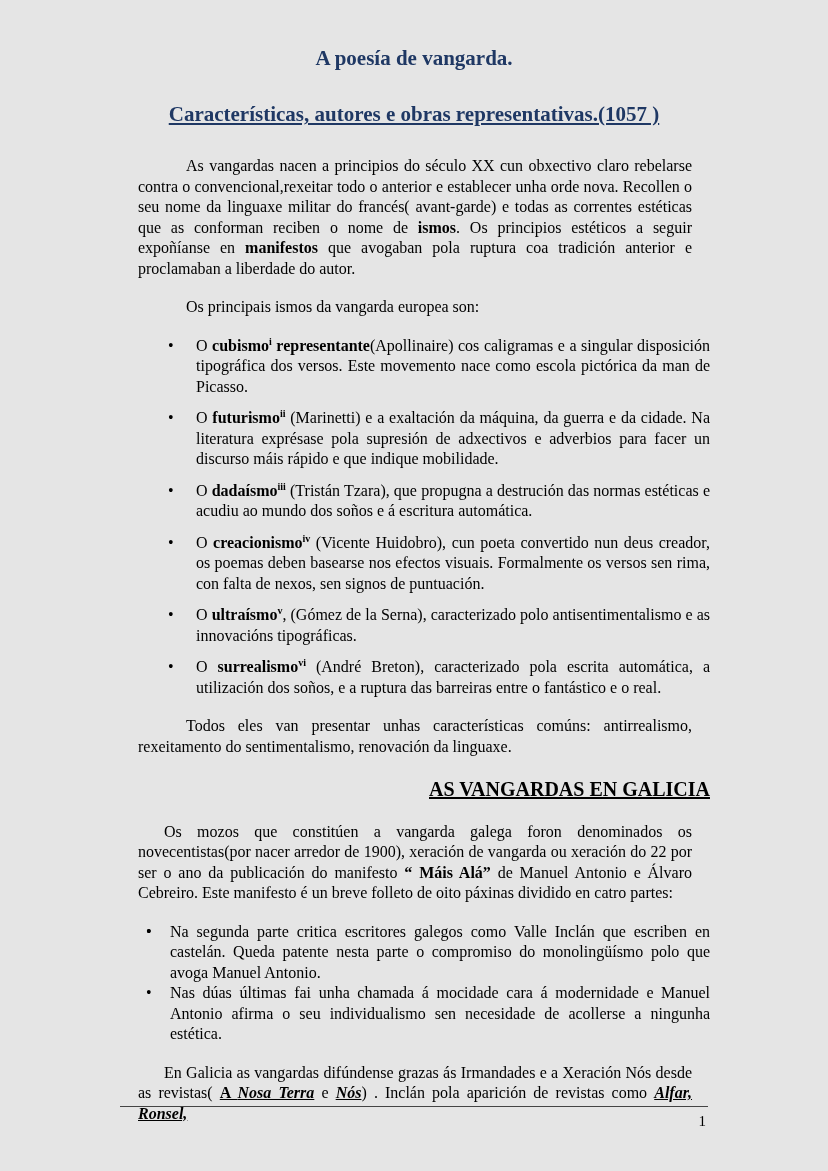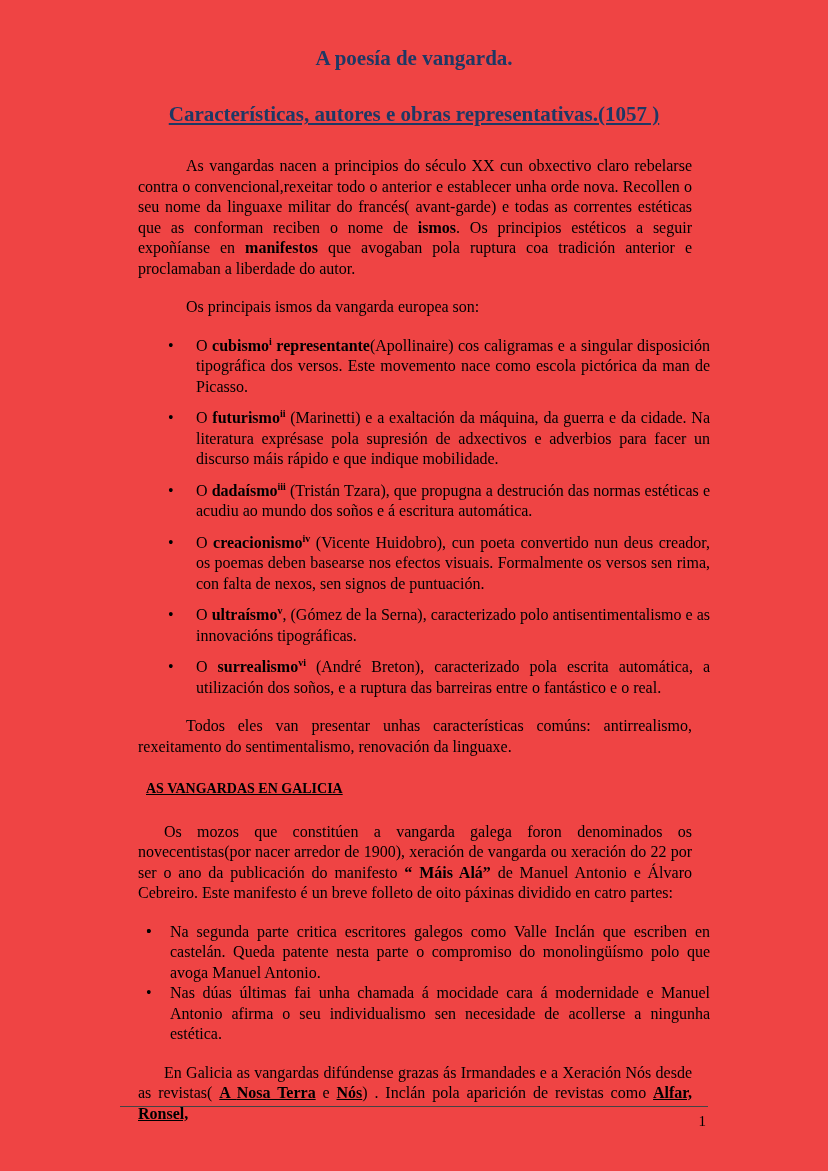"A poesía de vangarda." .page { background: #ef4444 -> #e5e5e5 }
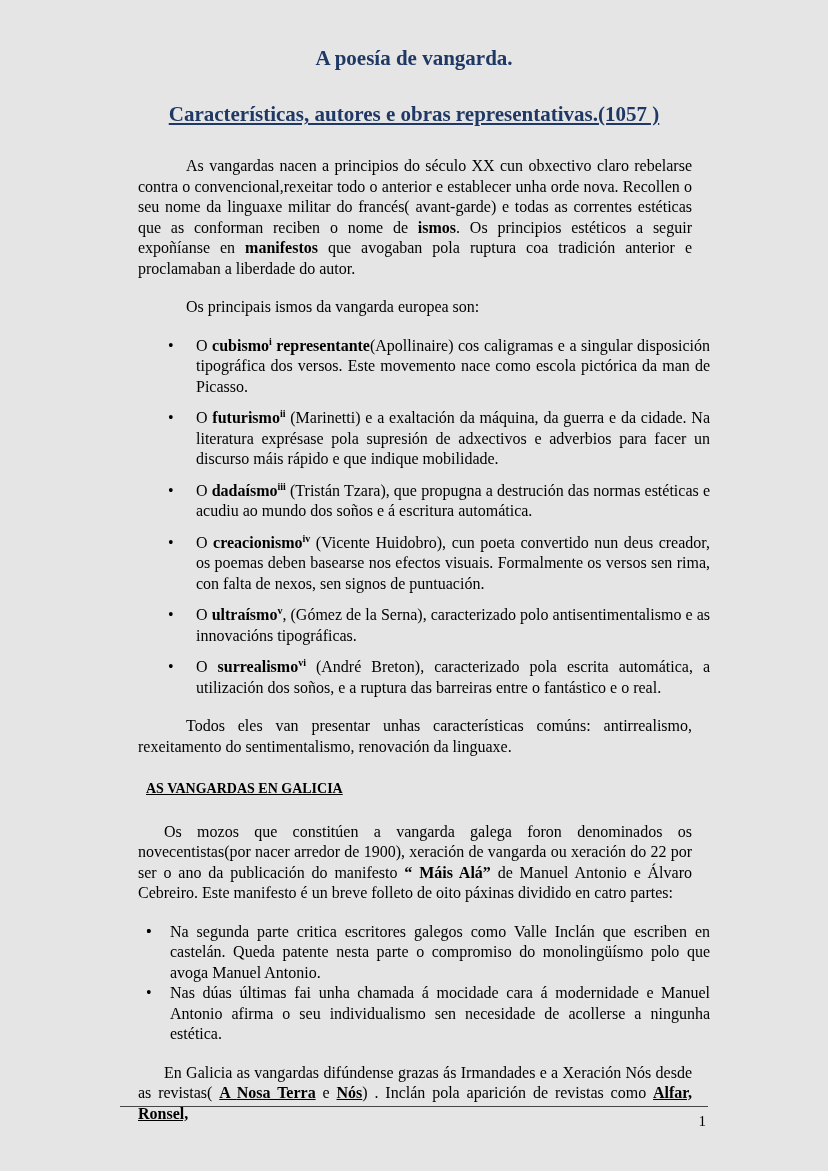"AS VANGARDAS EN GALICIA" .section-heading { font-size: 14px -> 20px; text-align: left -> right }
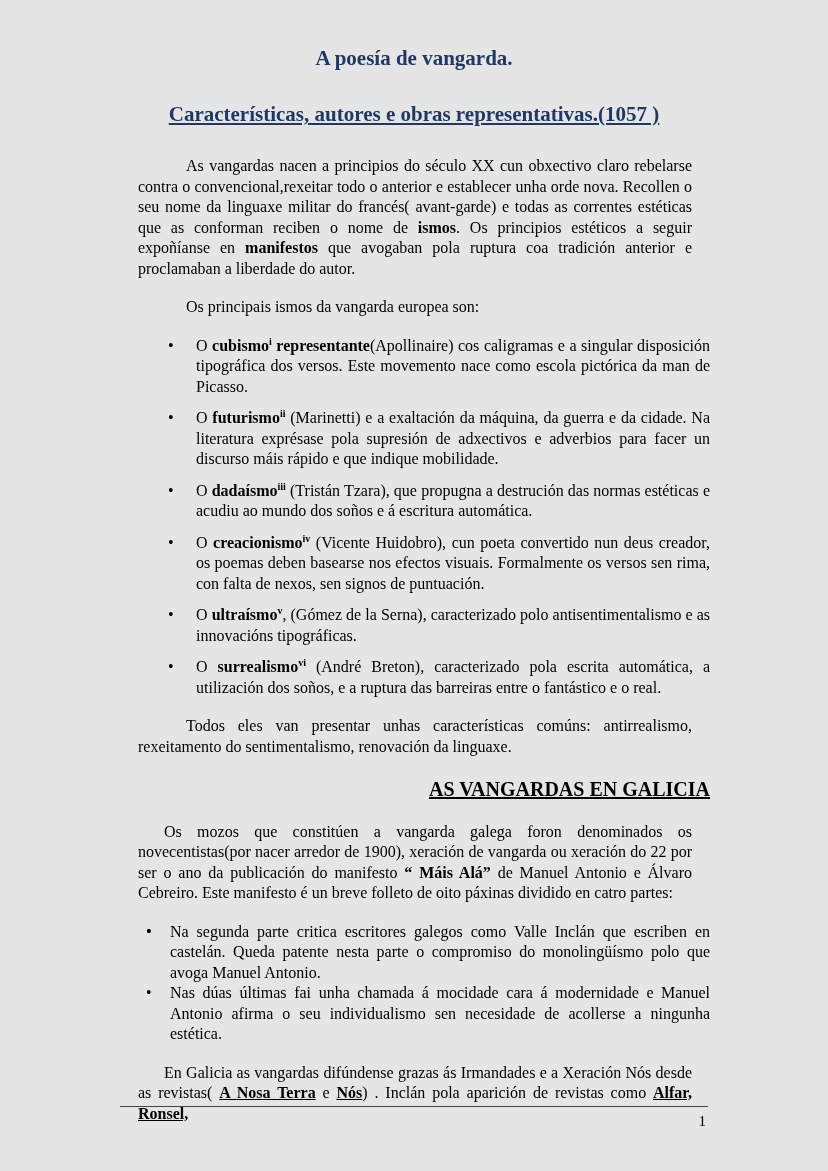"Nosa Terra" .i { font-style: none -> italic }
